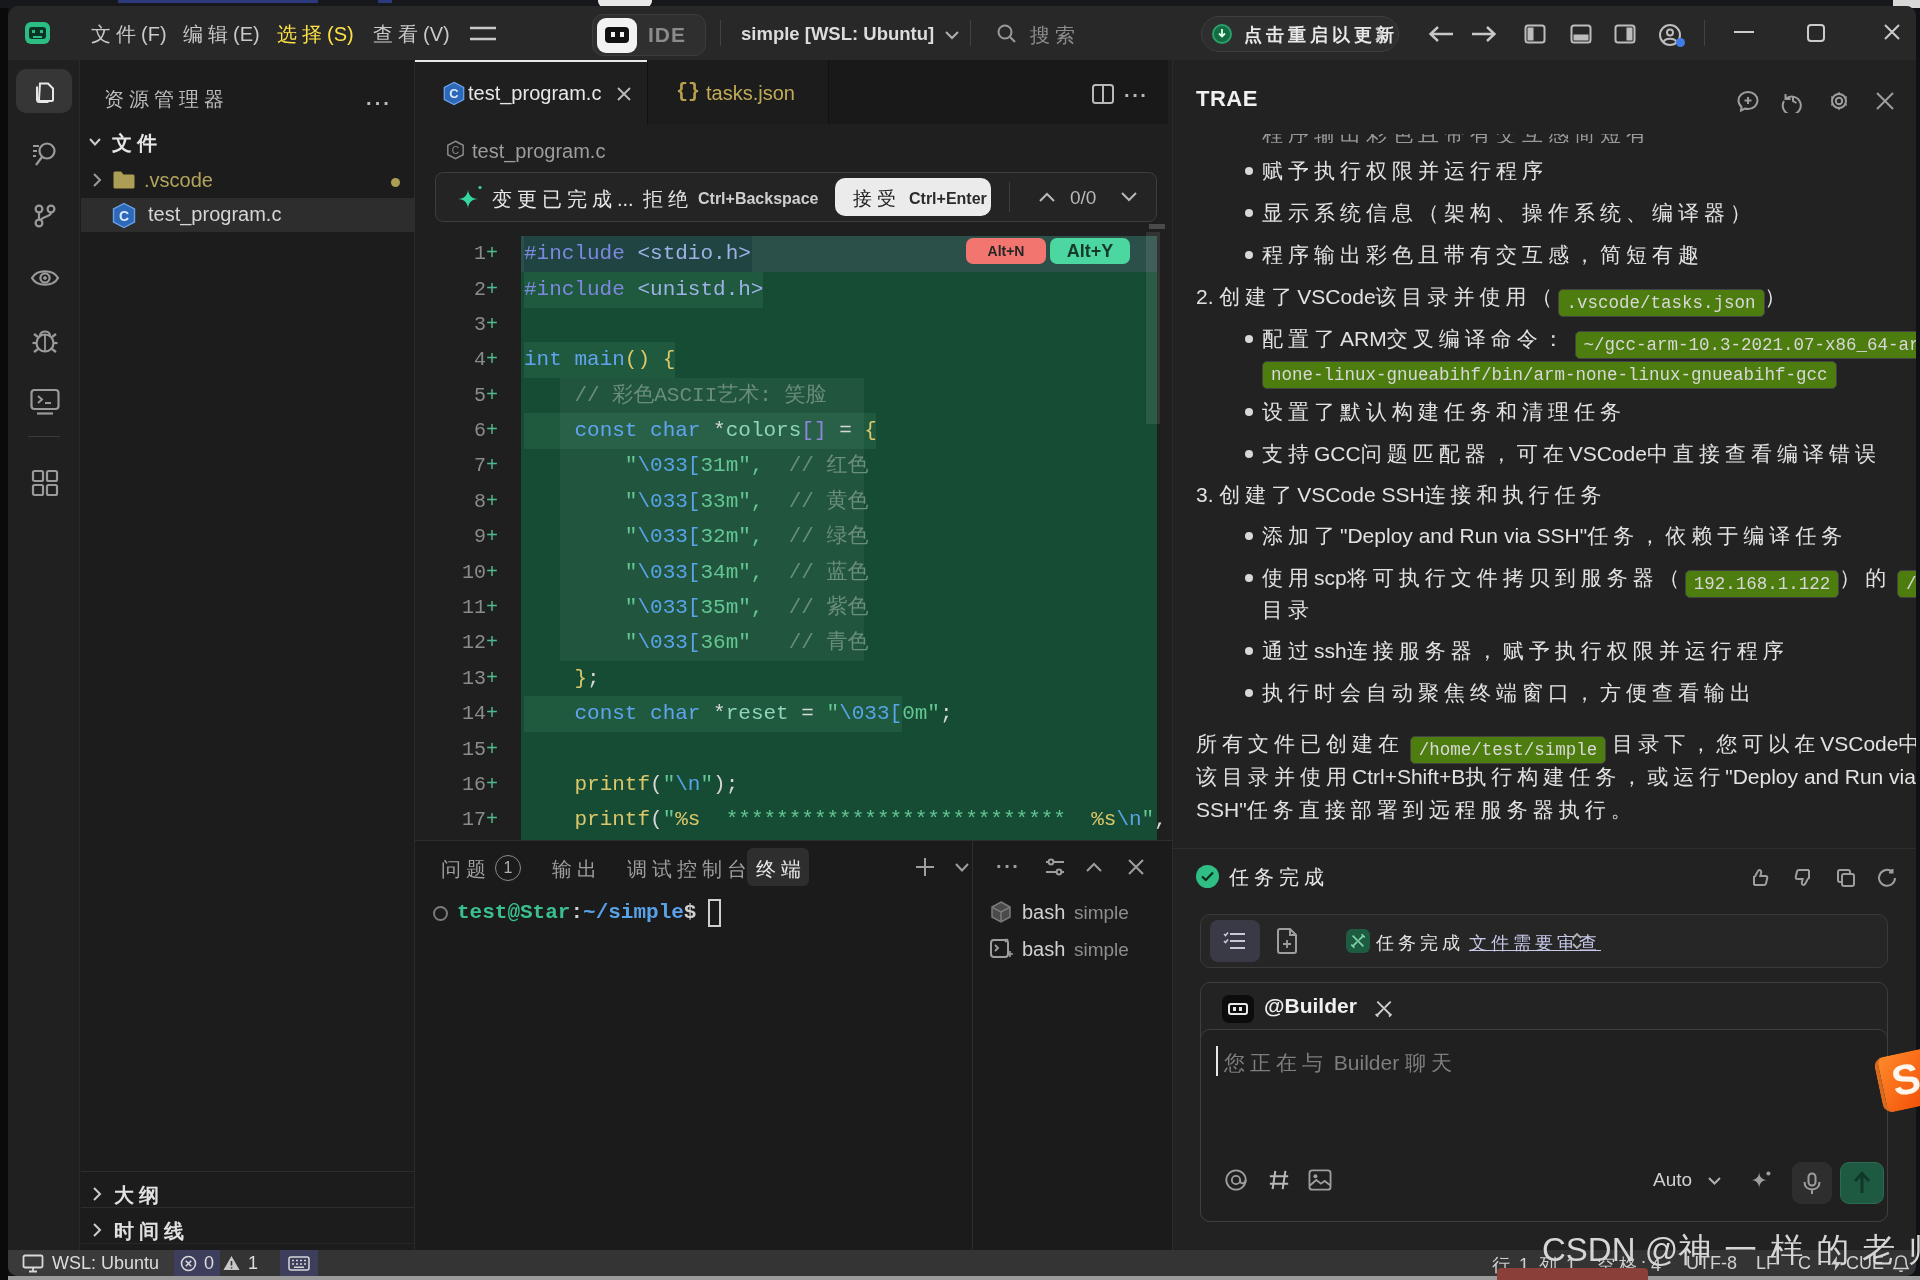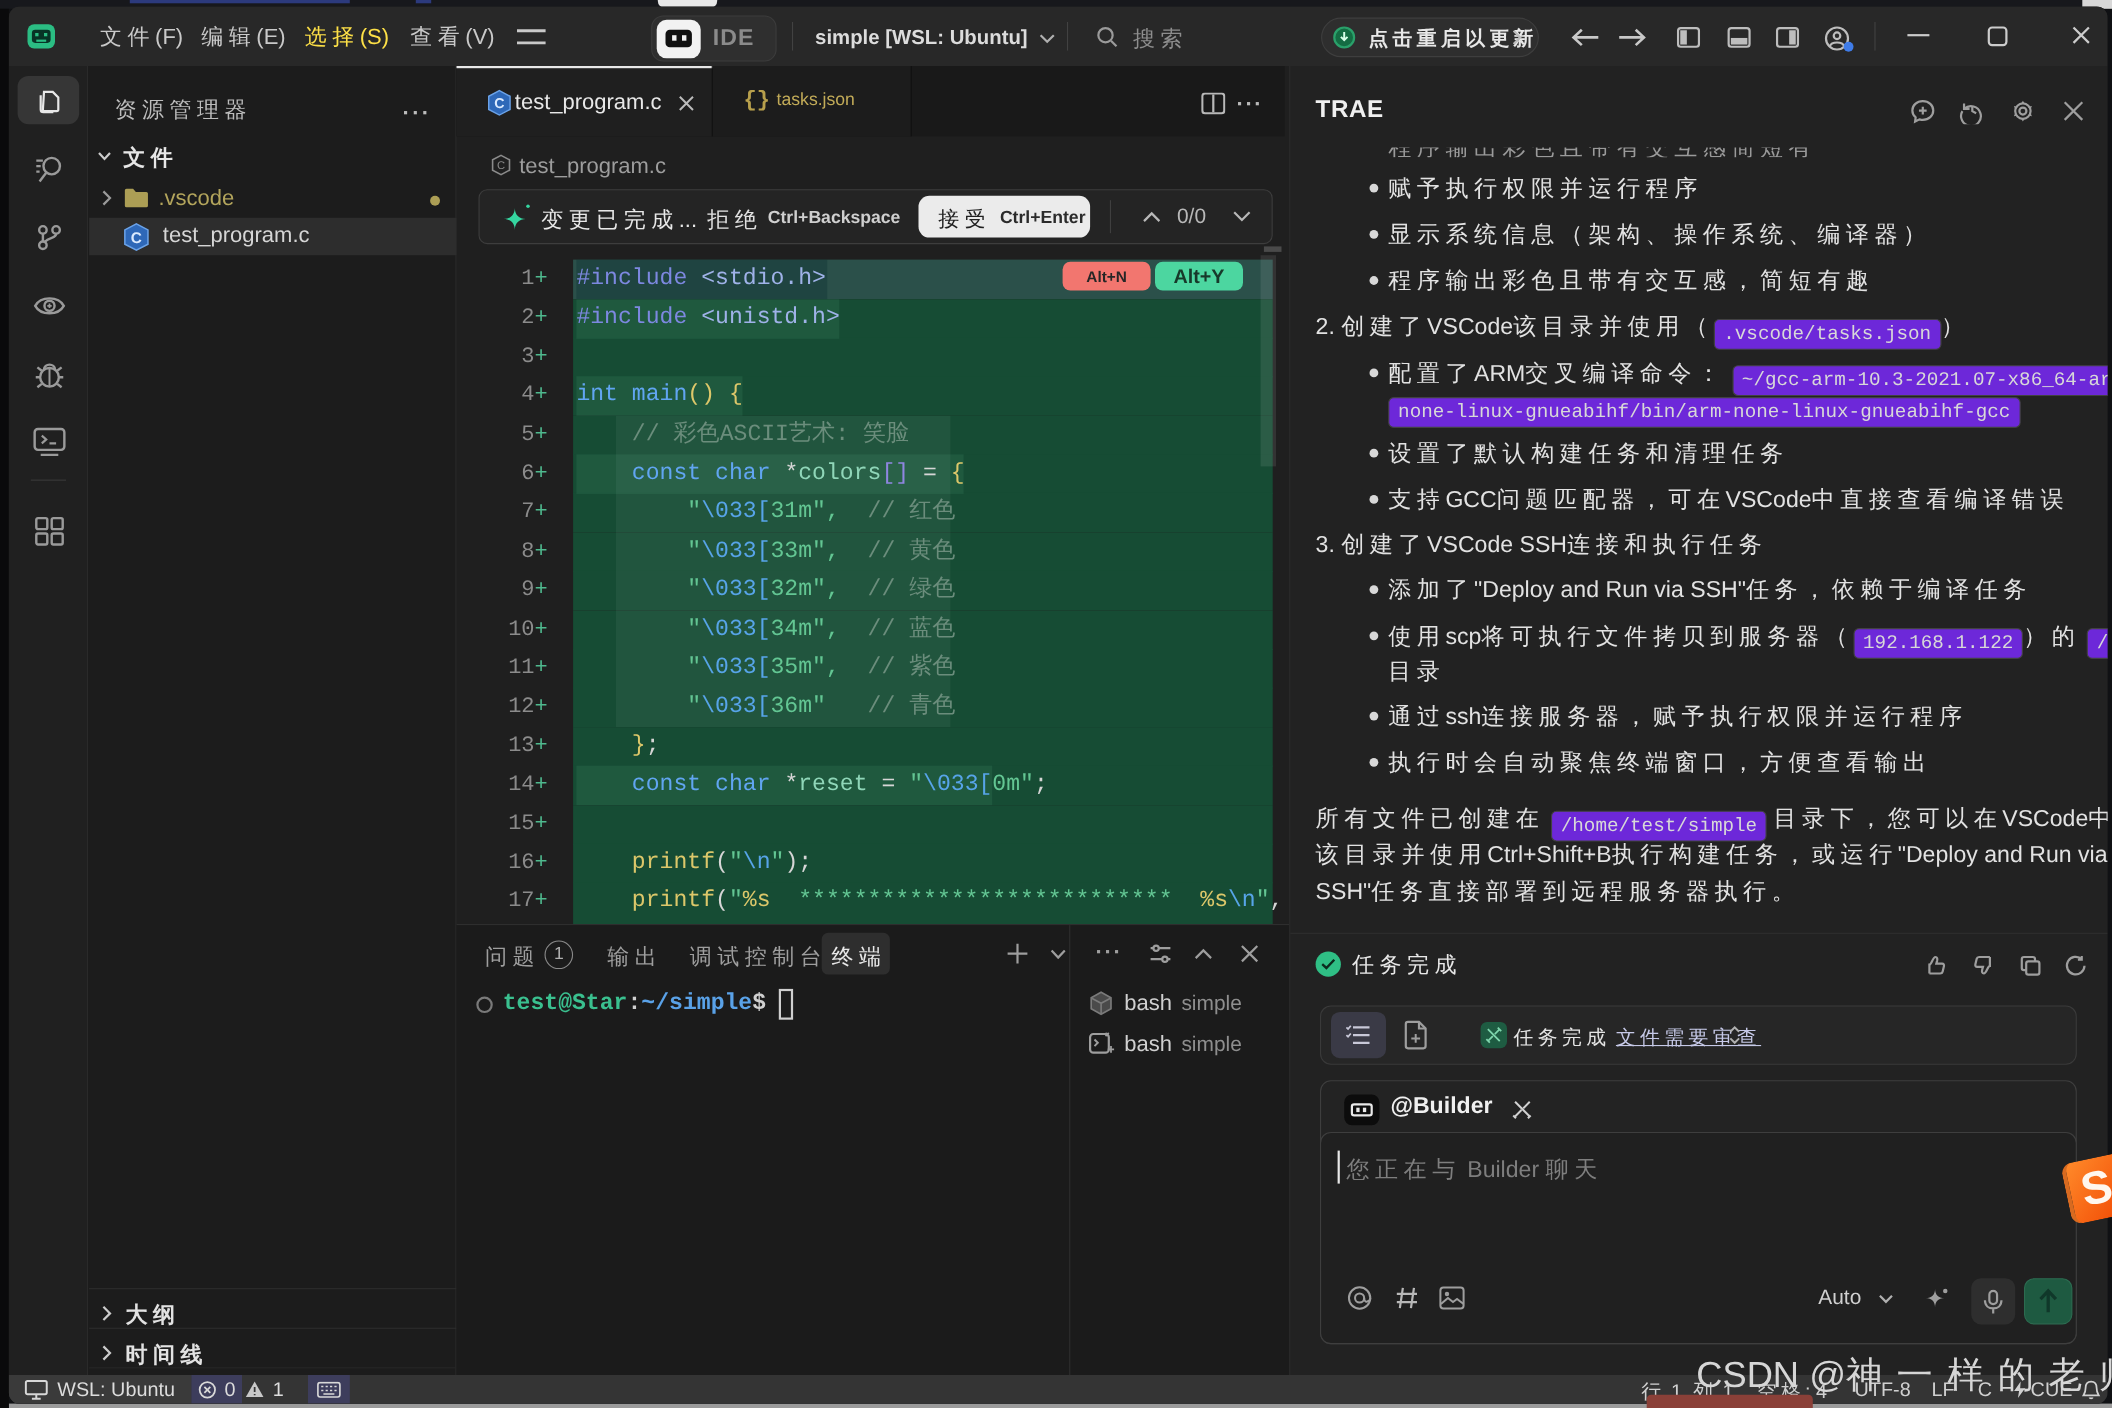"tasks.json" div.abs { font-size: 16px -> 20px }
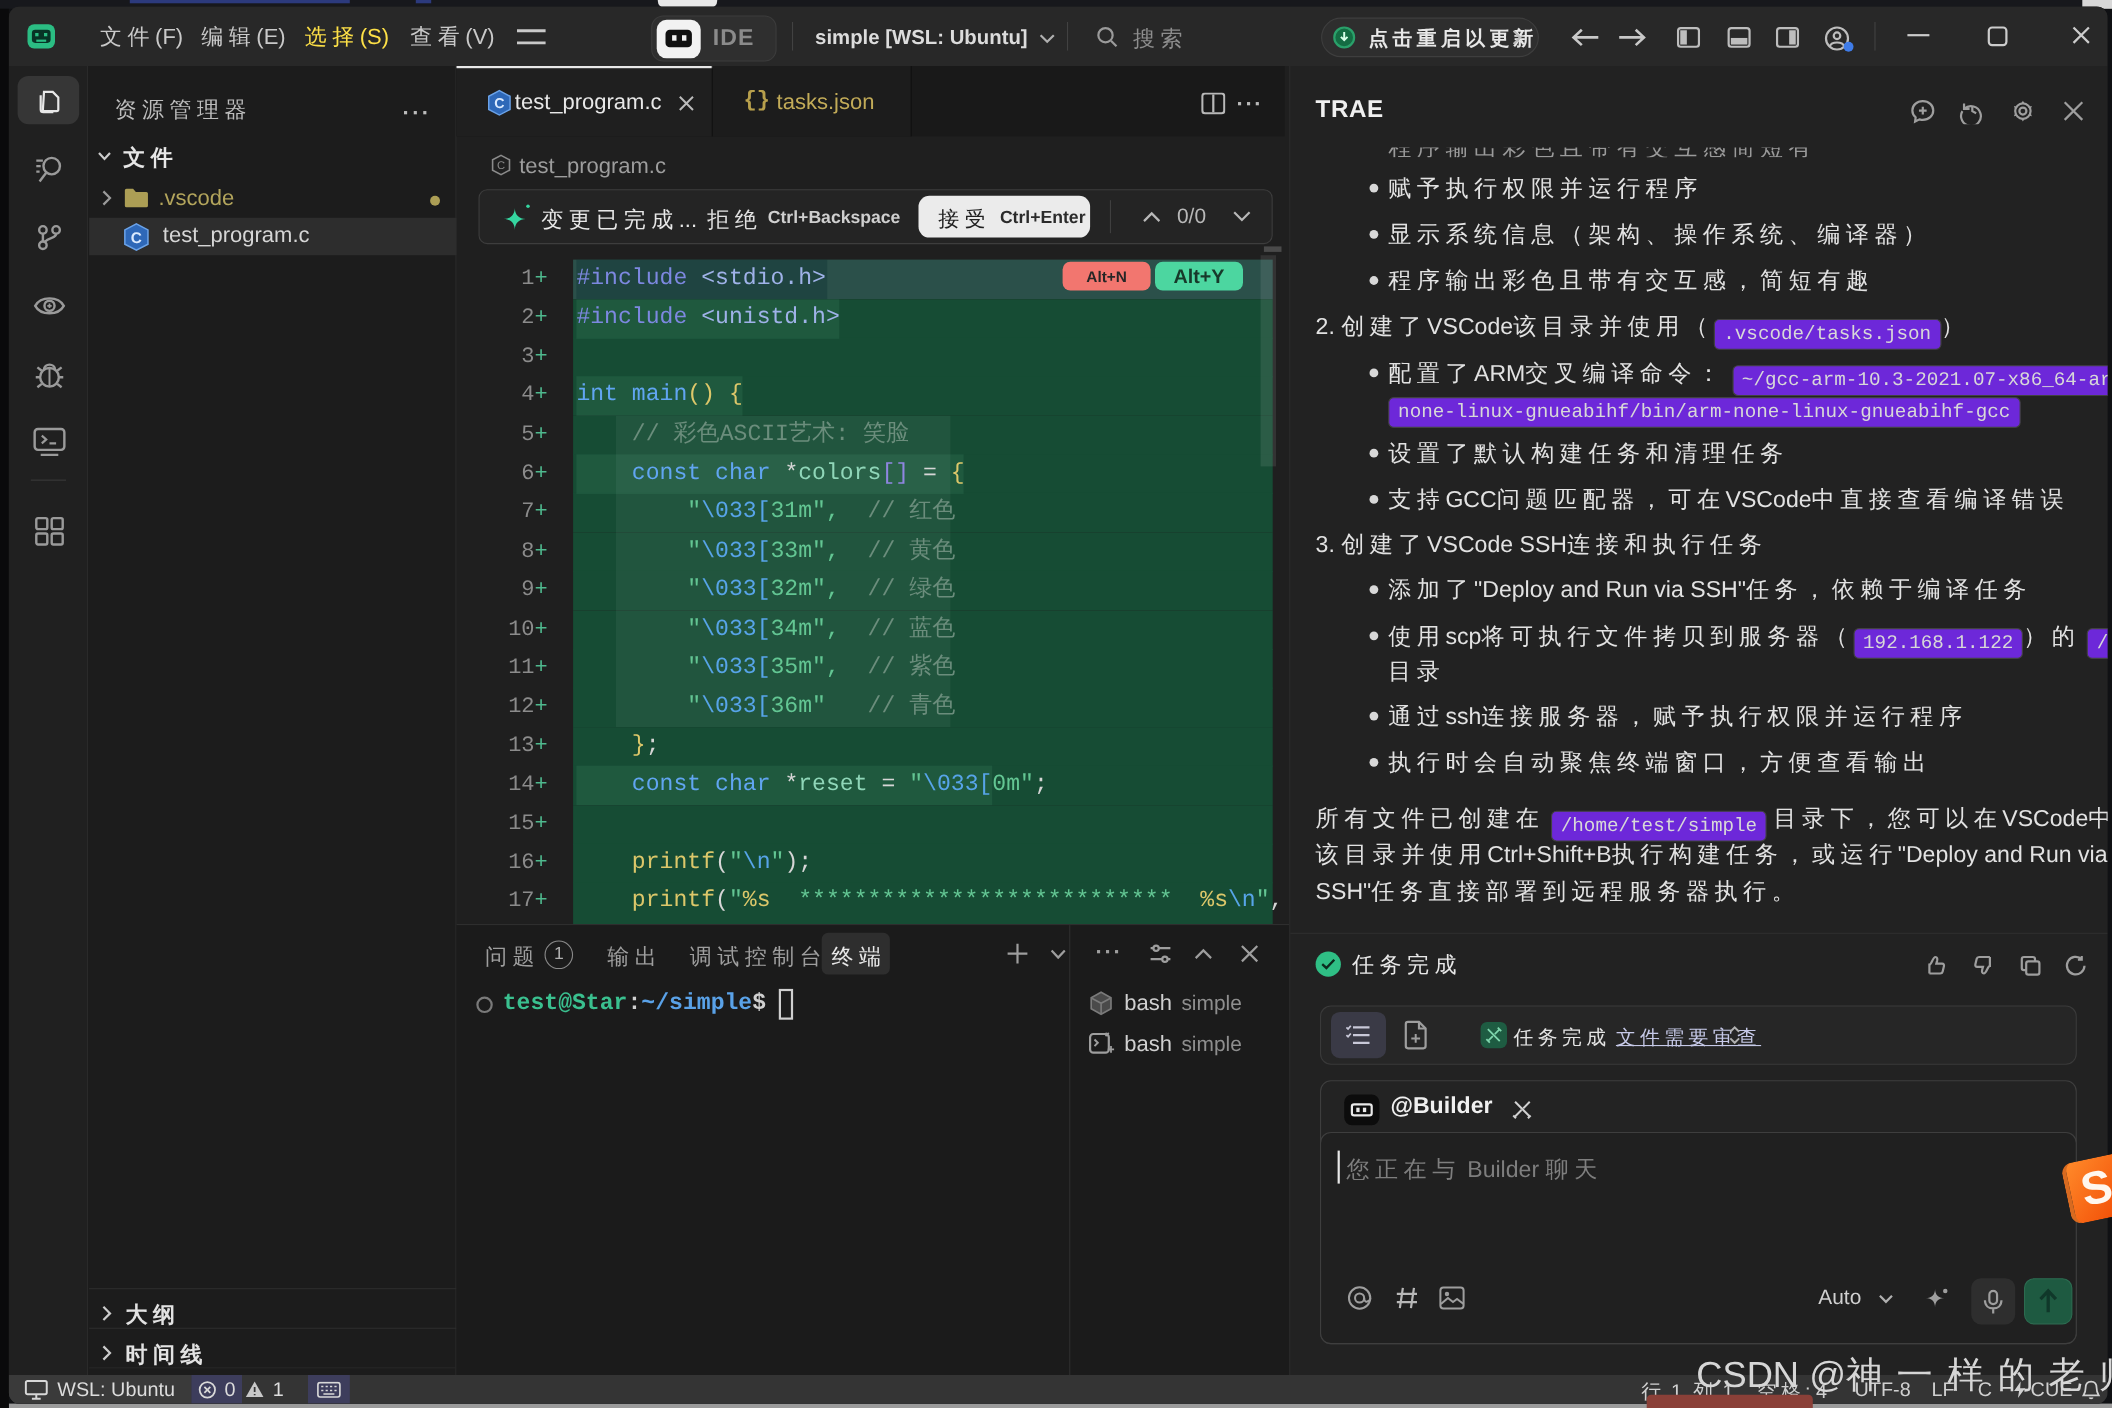".vscode/tasks.json" .chip { background: #6d28d9 -> #4d7c0f }
